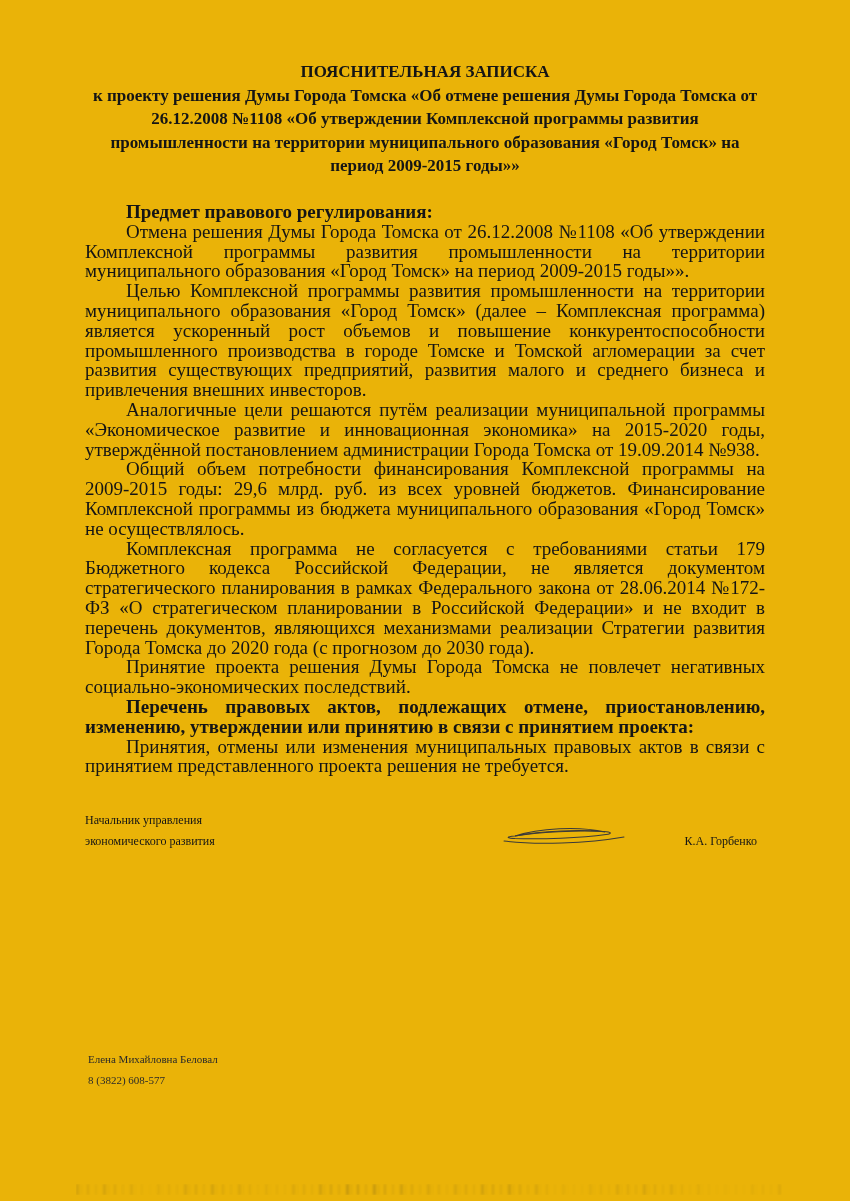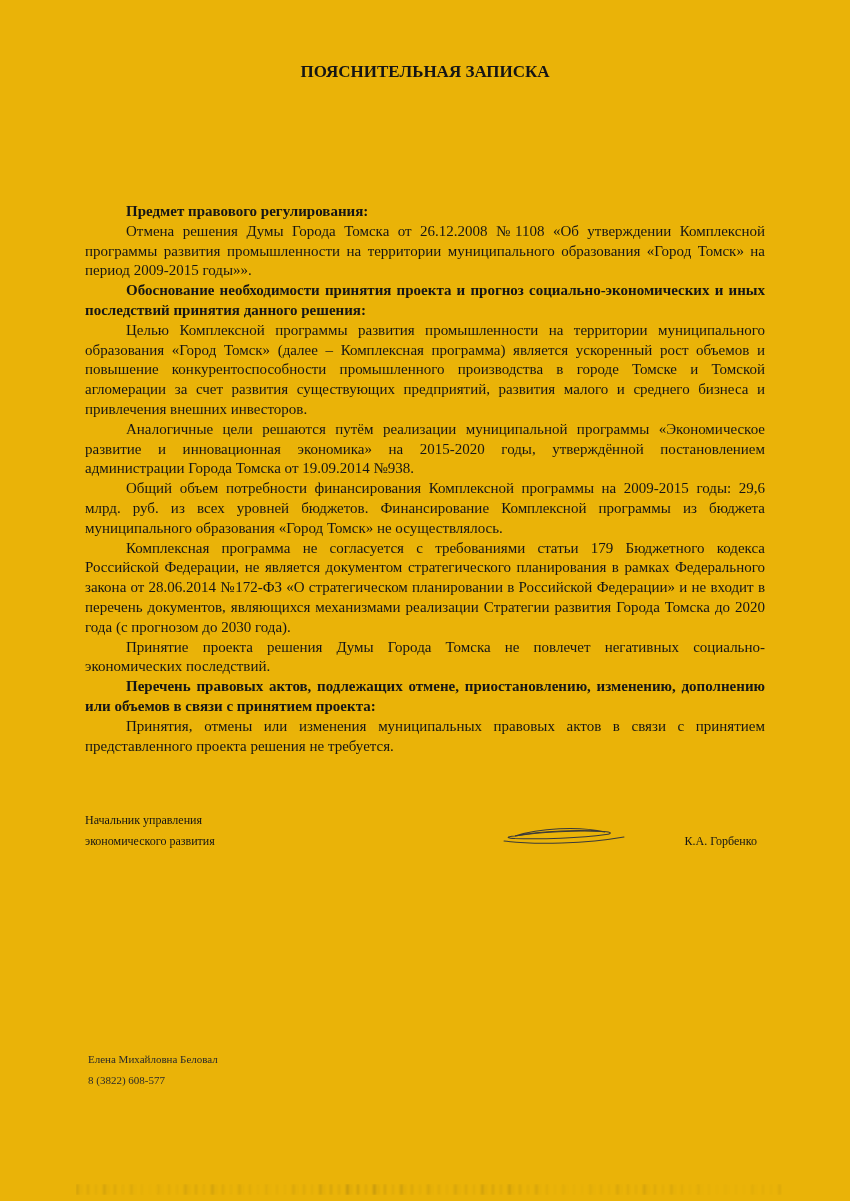"к проекту решения Думы Города" span.t-sub { html: none -> <span>к проекту решения Думы Города Томска «Об отмене решения Думы Города Томска от 26.12.2008 №1108 «Об утверждении Комплексной программы развития промышленности на территории муниципального образования «Город Томск» на период 2009-2015 годы»»</span> }
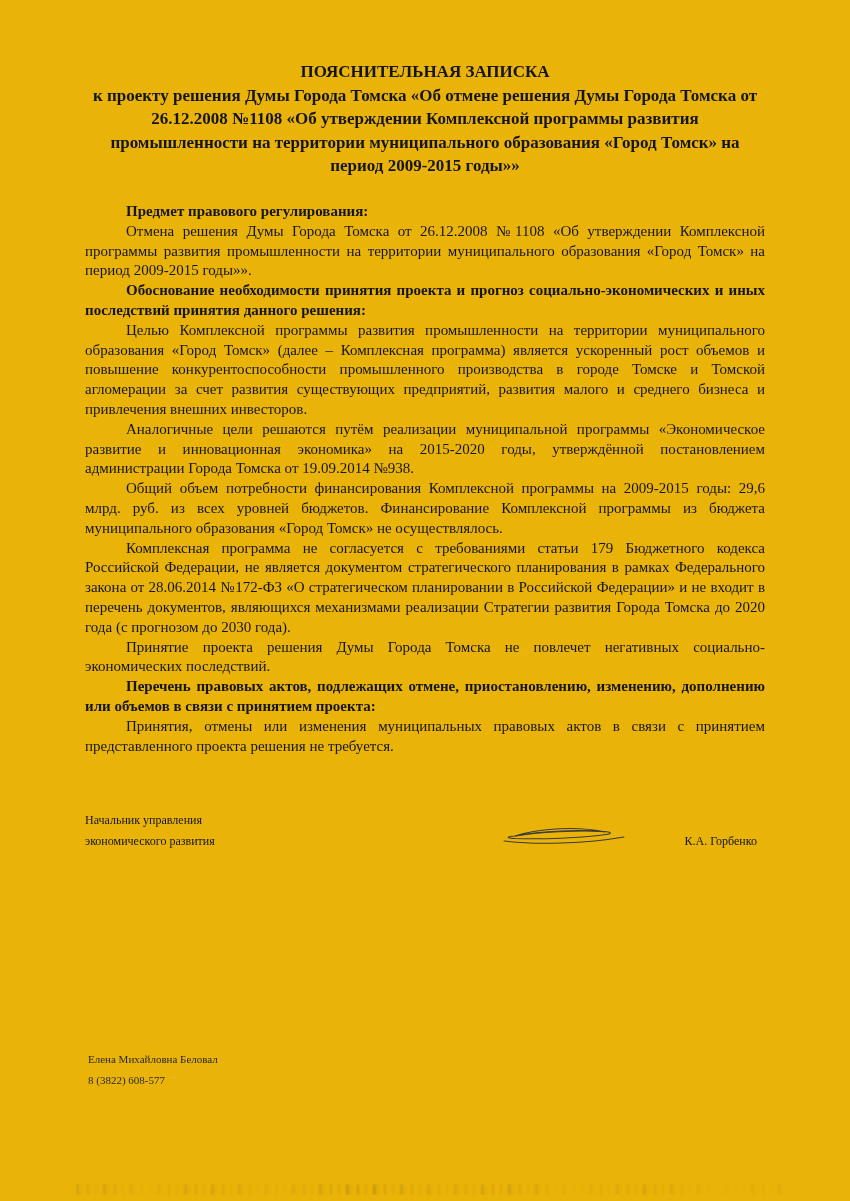"Предмет правового регулирования:" .body-text { font-size: 15px -> 19px }
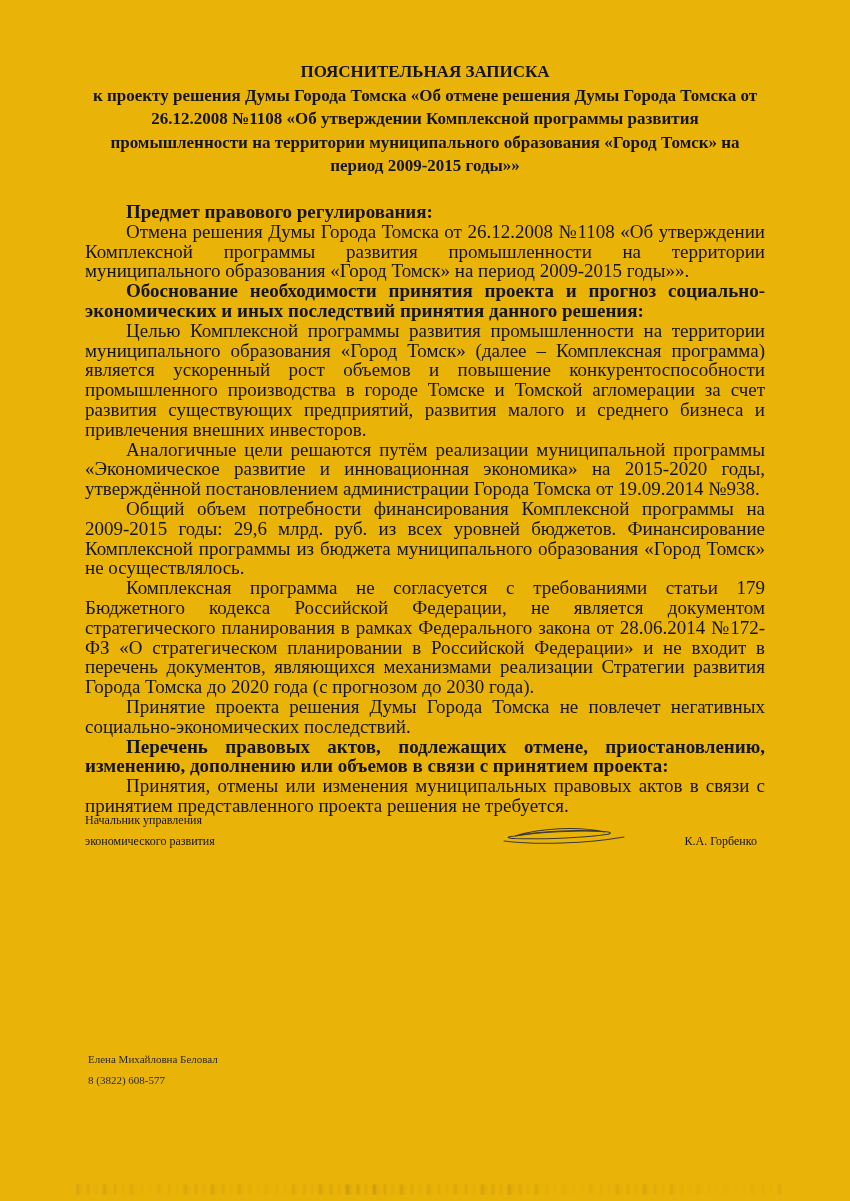"Обоснование необходимости принятия" p.bold { html: <p>Обоснование необходимости принятия проекта и прогноз социально-экономических и иных последствий принятия данного решения:</p> -> none }
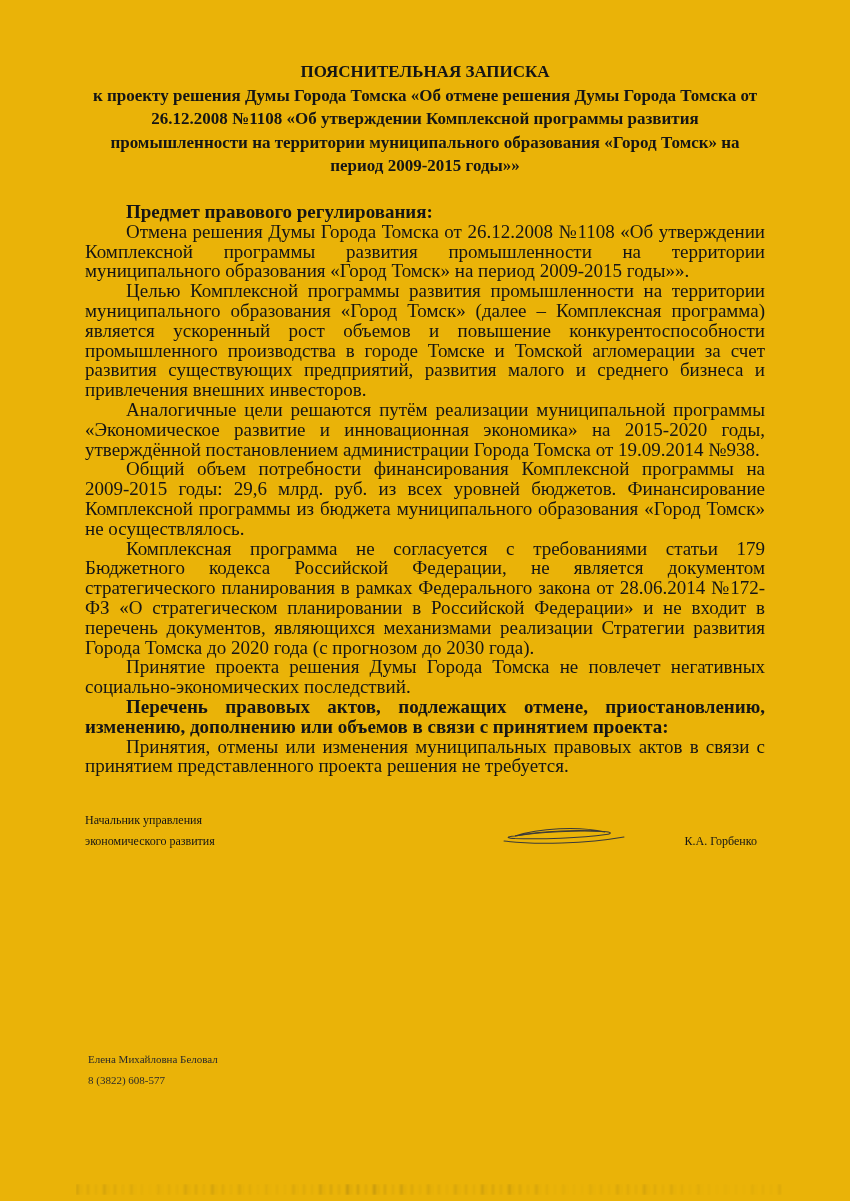"Перечень правовых актов, подлежащих" p.bold { text: дополнению или объемов -> утверждении или принятию }
